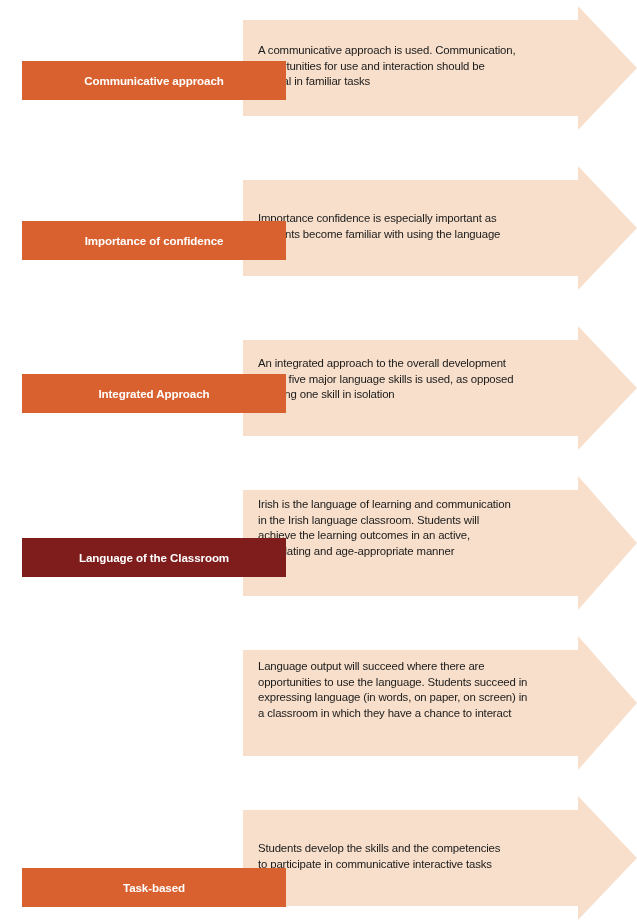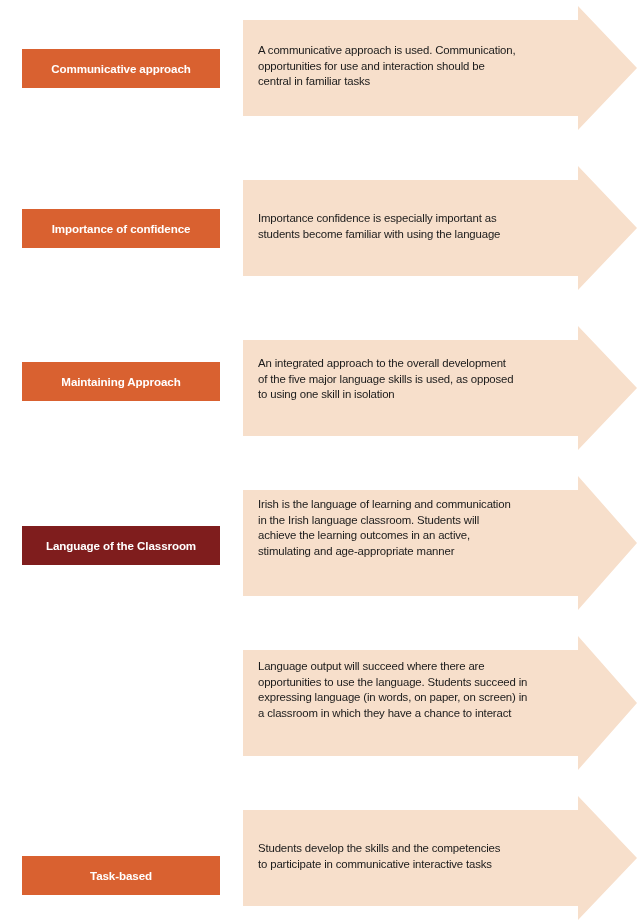"Communicative approach" .label-box { margin-top: none -> 12px; width: 198px -> 264px }
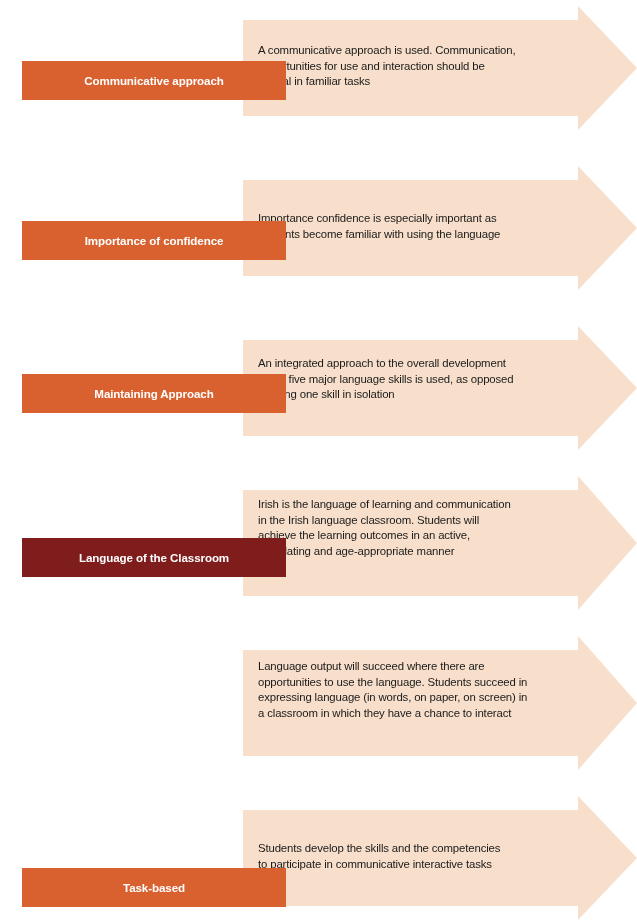"Maintaining Approach" span.label-text { text: Maintaining -> Integrated }
